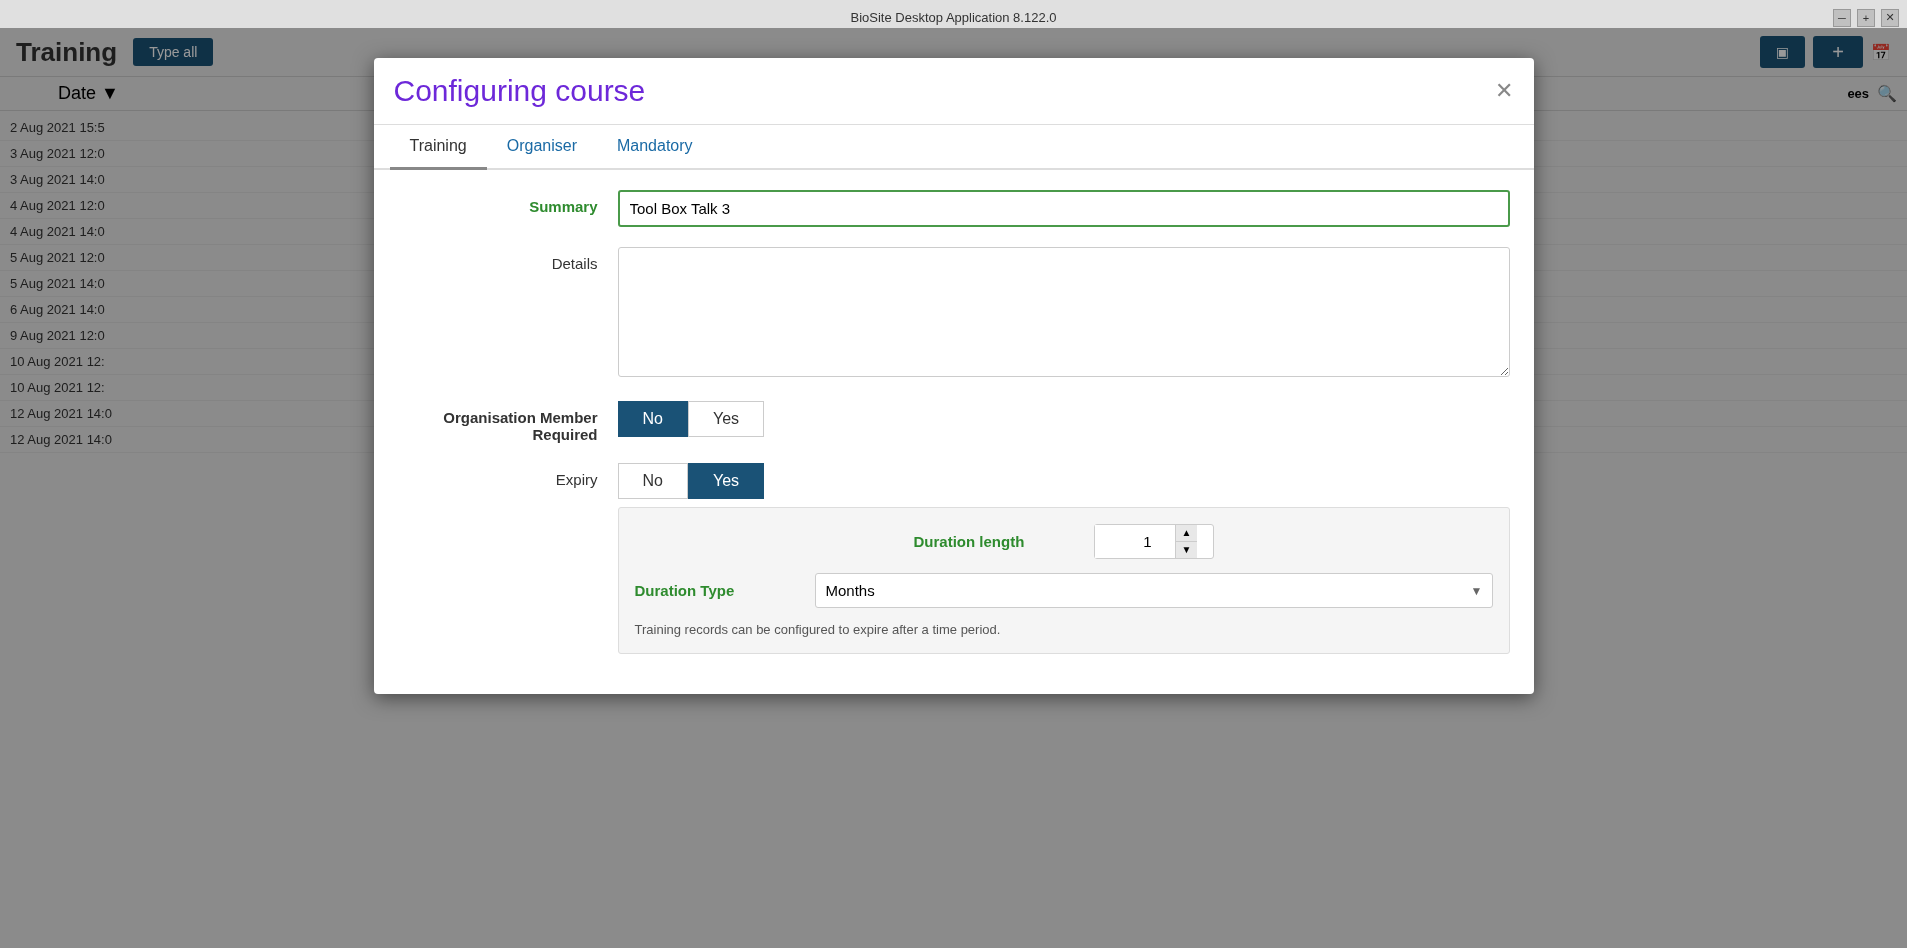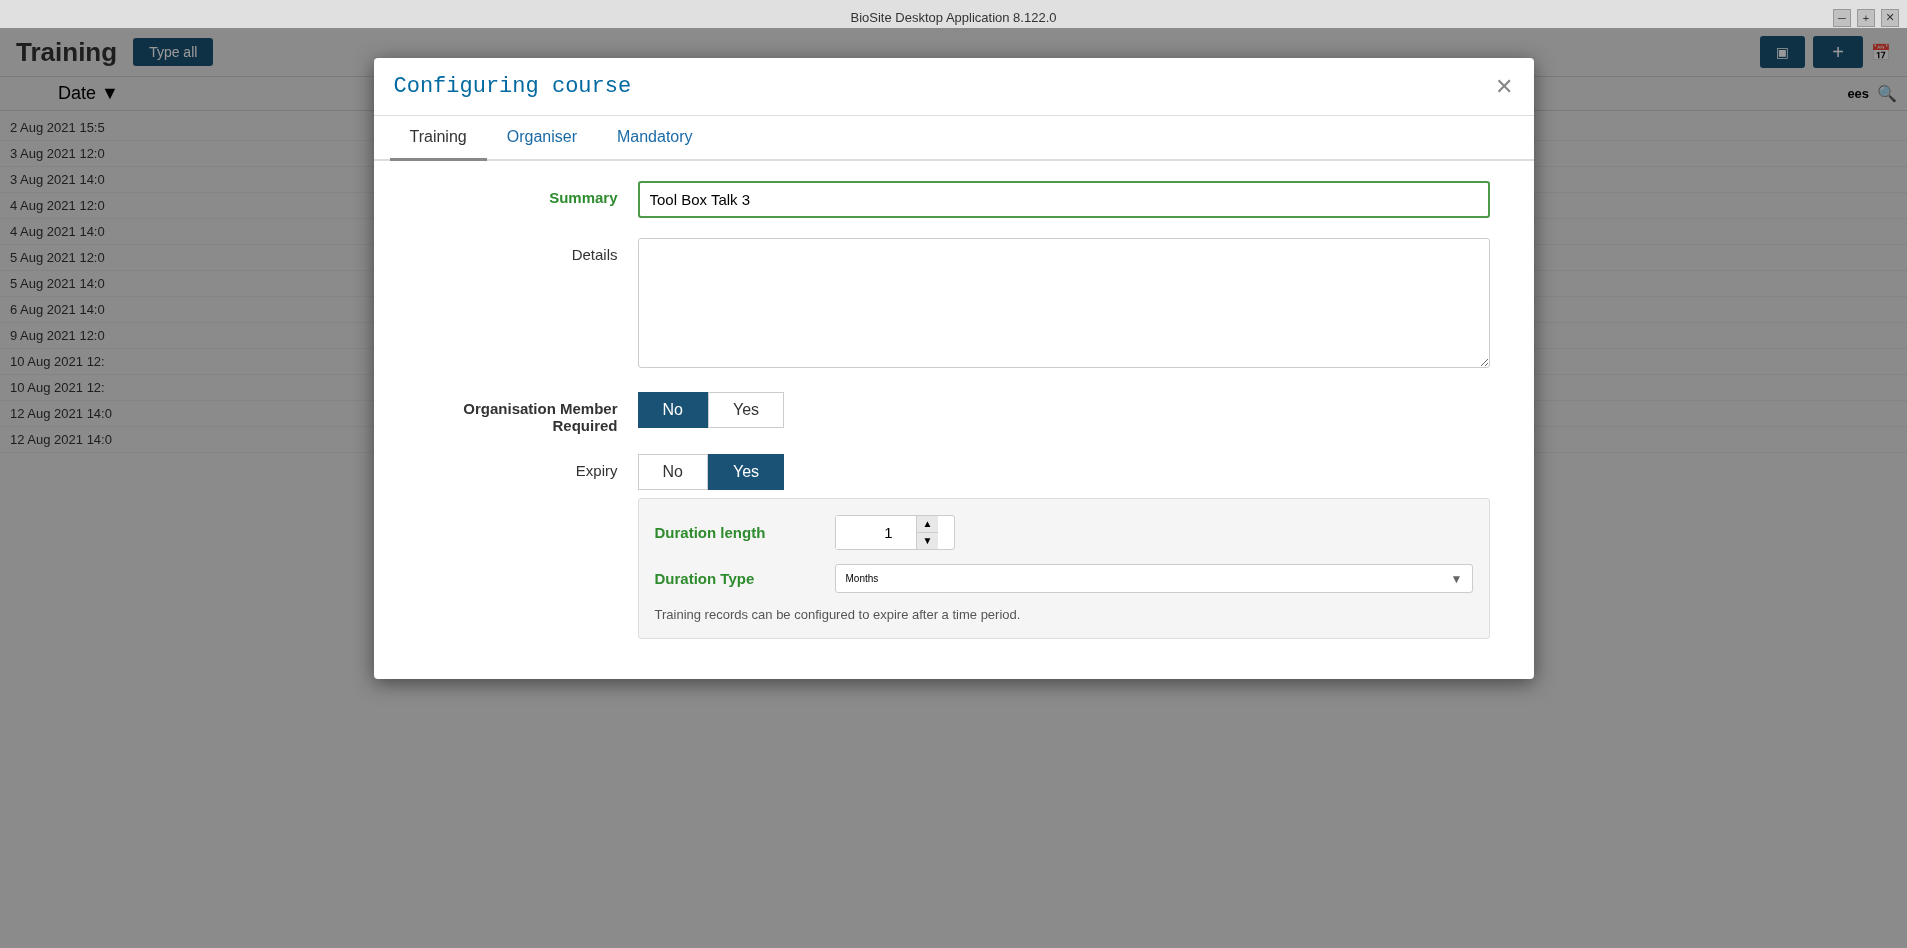"Configuring course" .modal-title { color: #0369a1 -> #6d28d9; font-family: Liberation Mono, monospace -> none; font-size: 22px -> 30px }
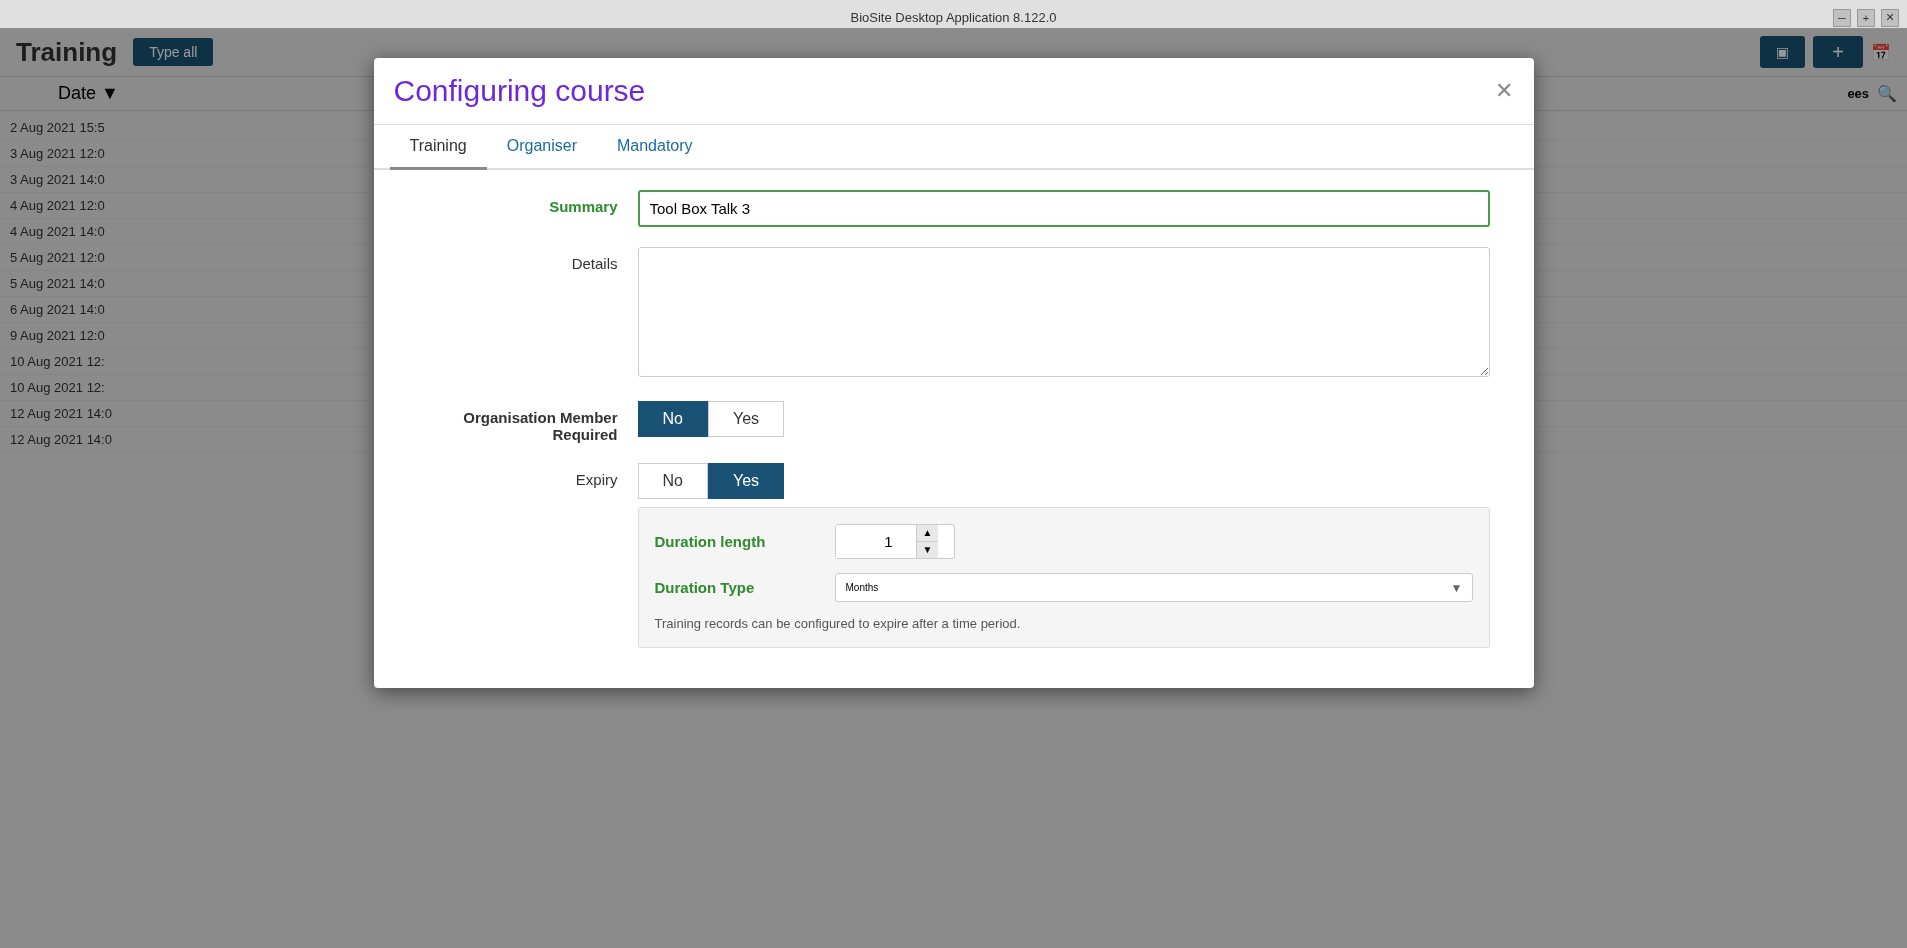"Summary" .modal-body { padding: 20px 44px -> 20px 24px }
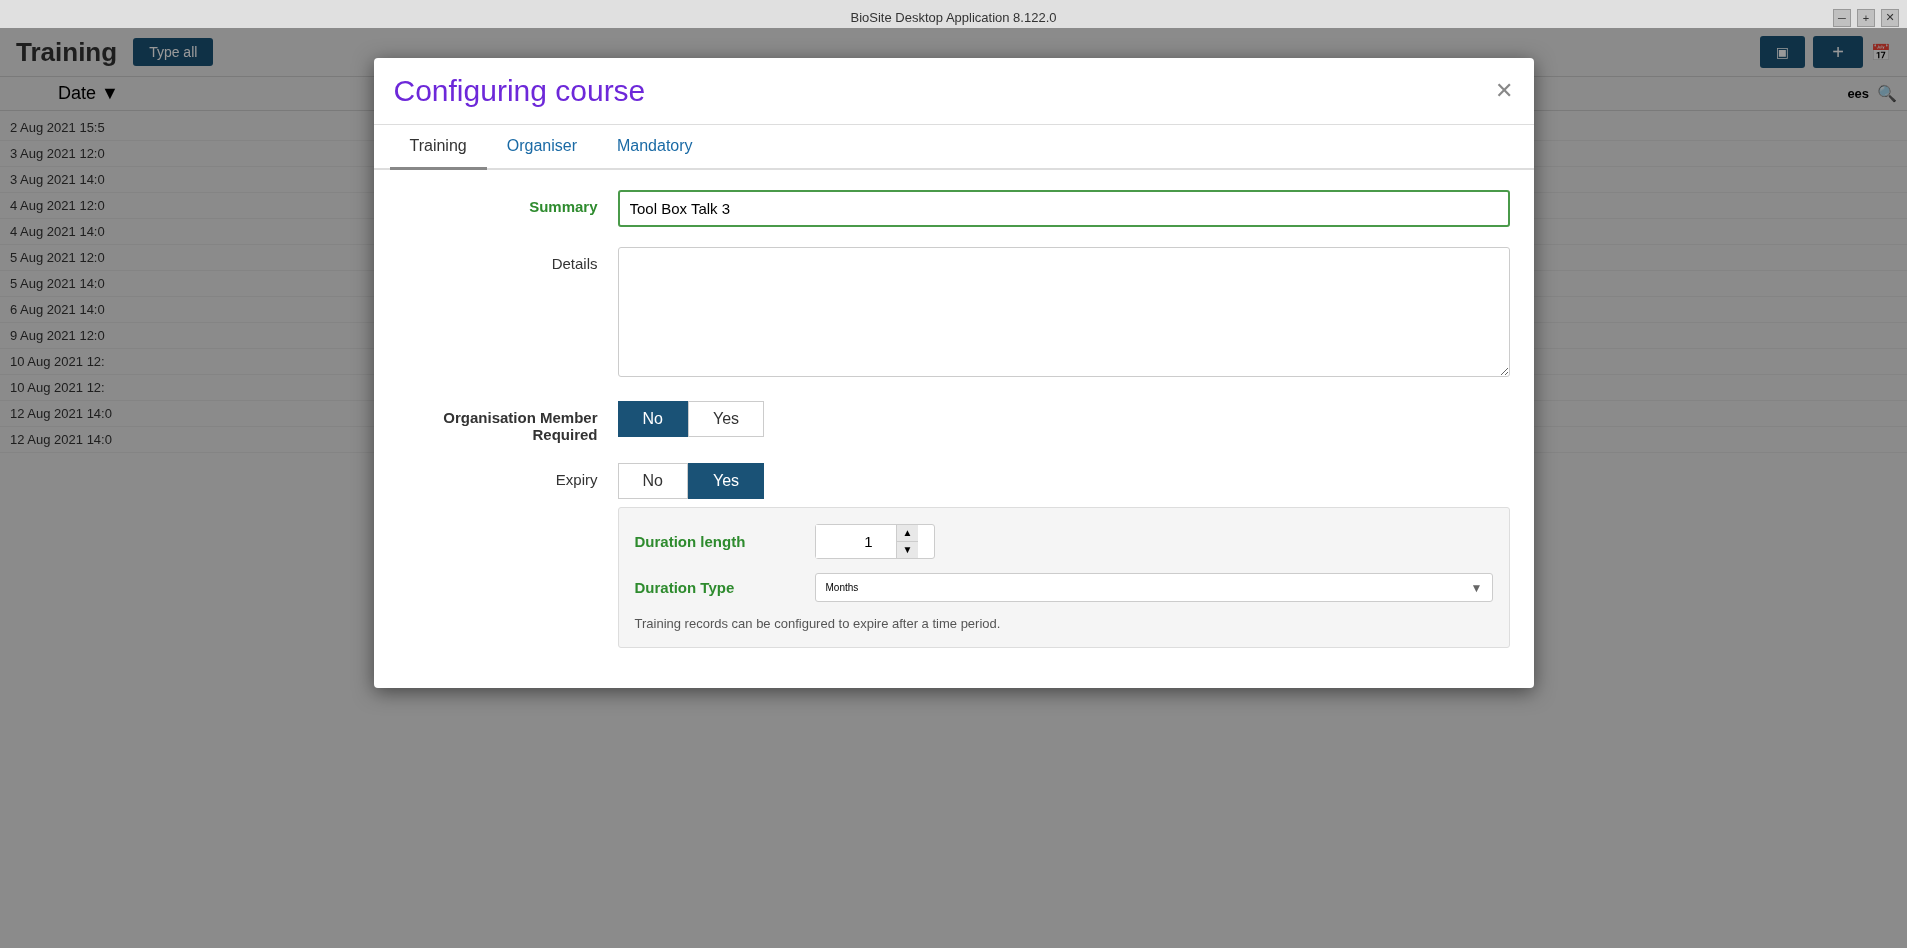"Duration length" .expiry-row { justify-content: none -> center }
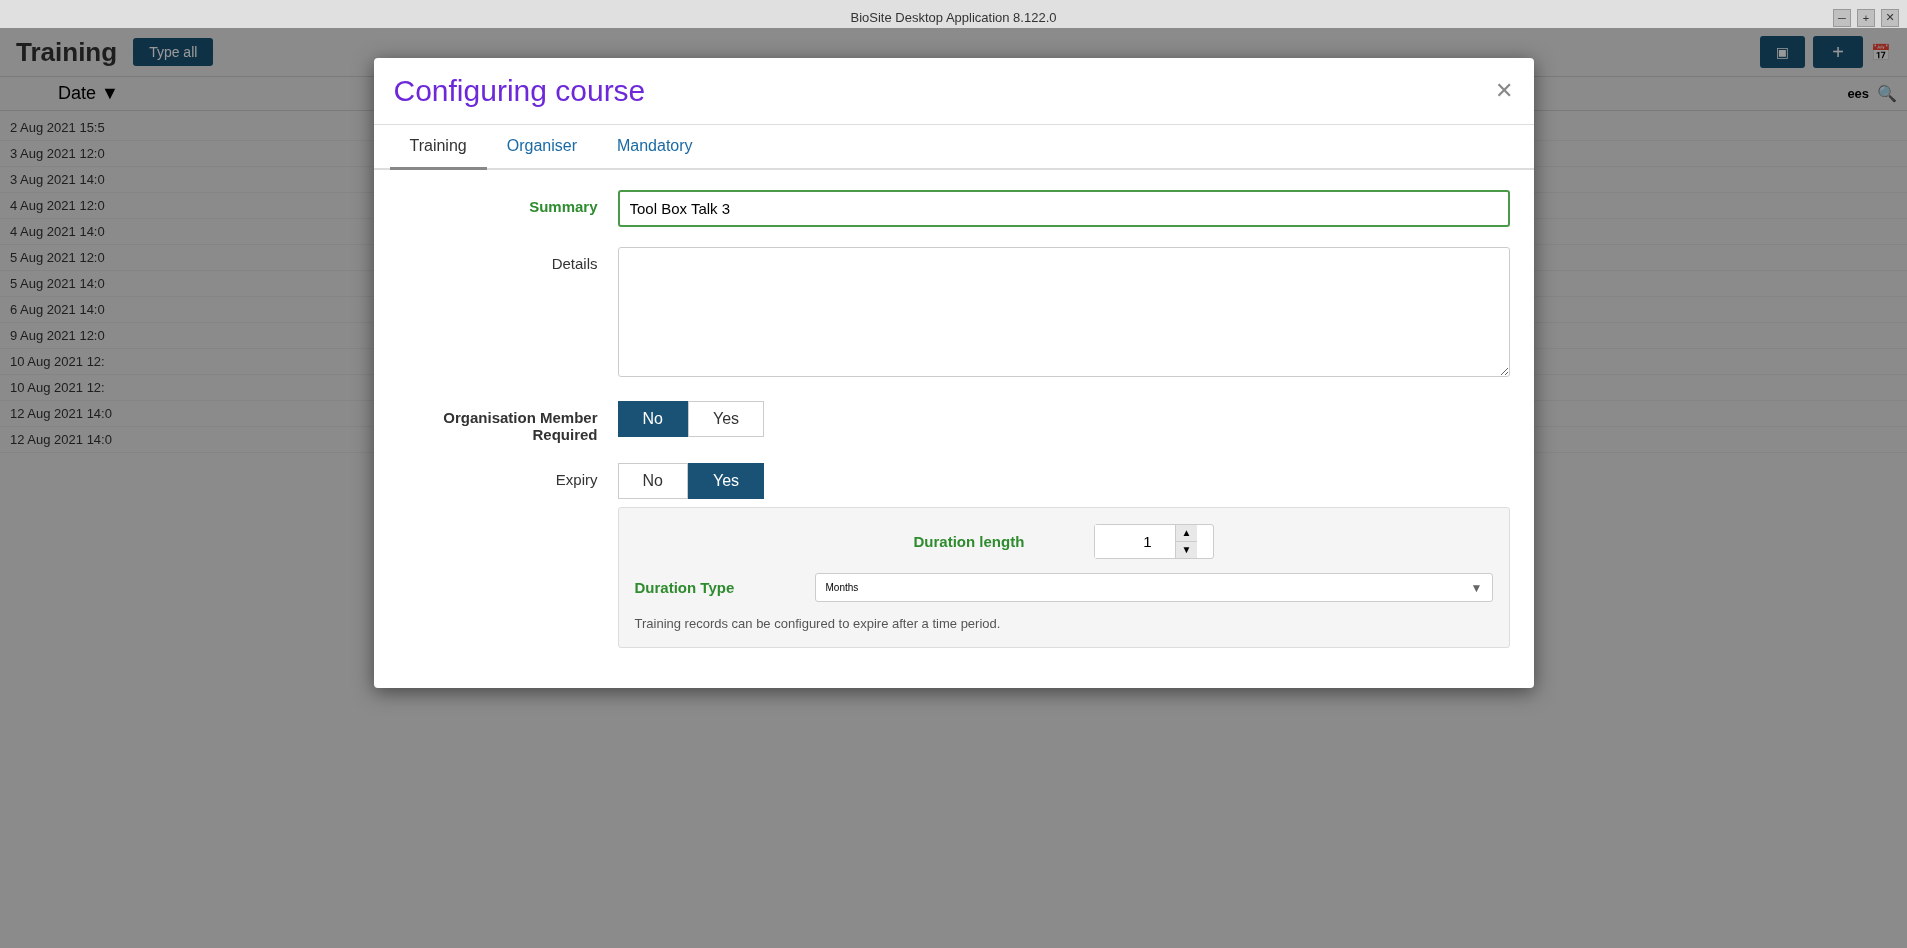"Months" .duration-select { font-size: 10px -> 15px }
